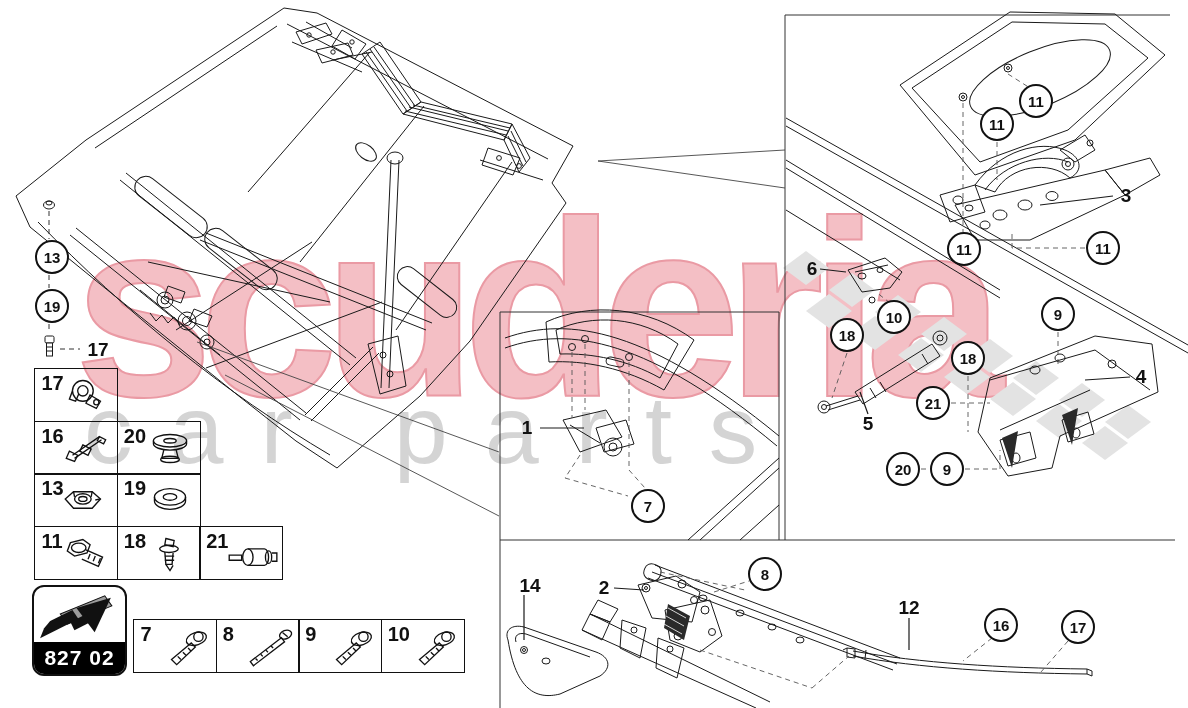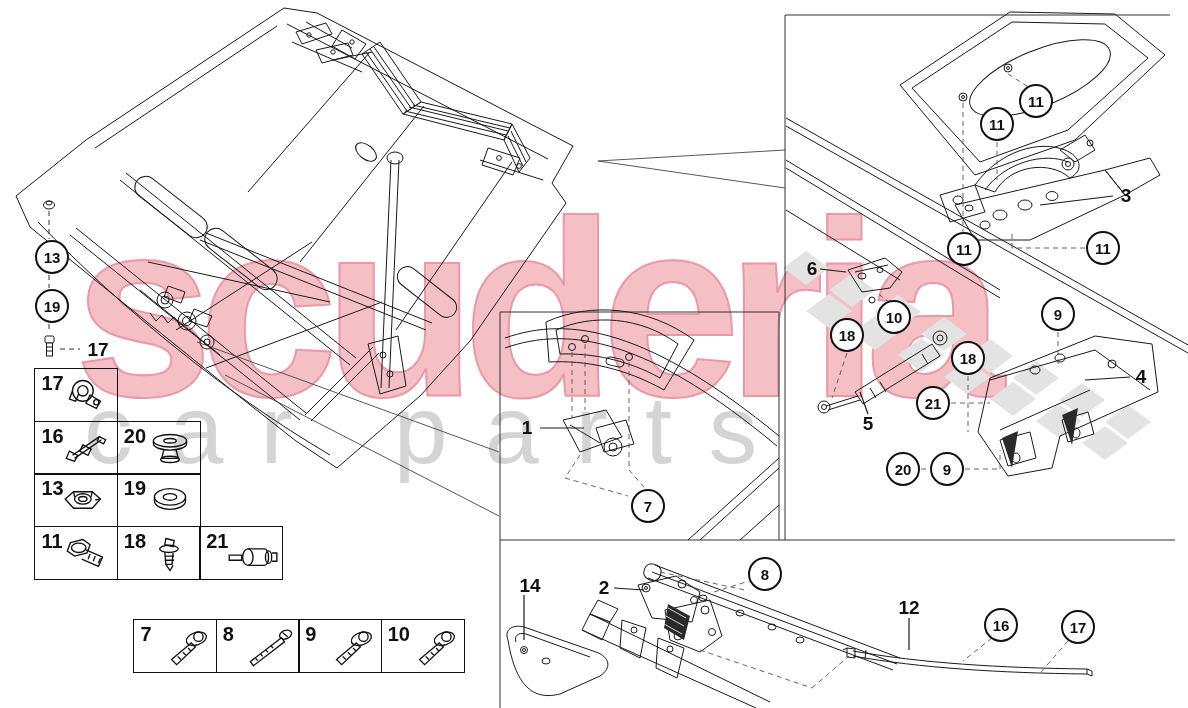"827 02" div { html: none -> <div> <svg> <polygon></polygon> <polygon></polygon> <polygon></polygon> <polygon></polygon> </svg> <div>827 02</div> </div> }
